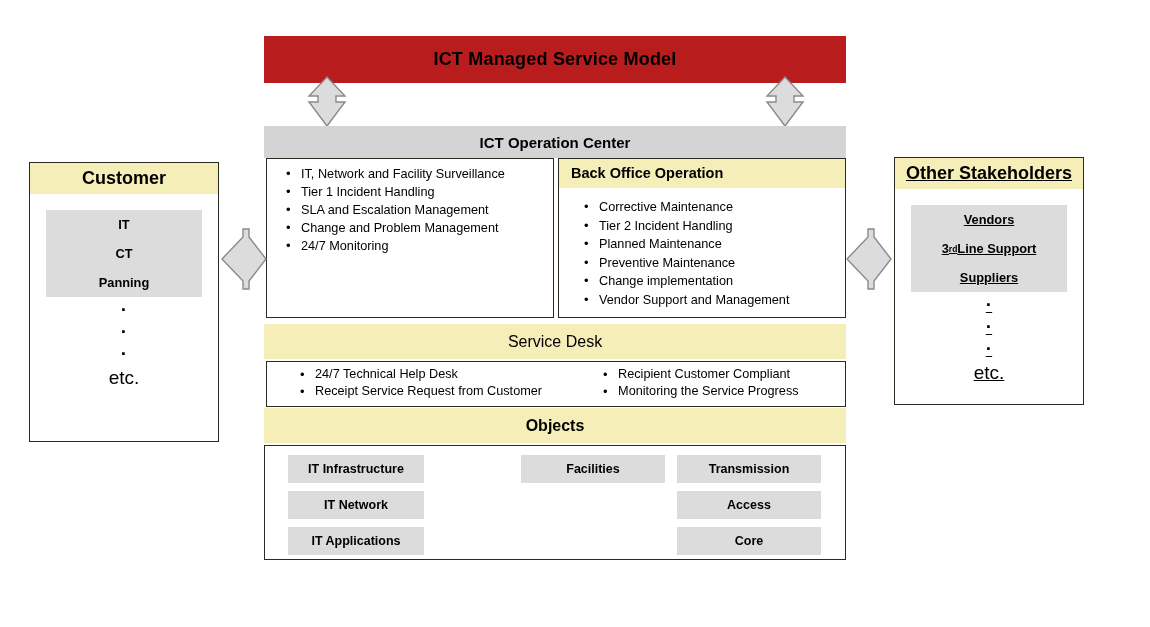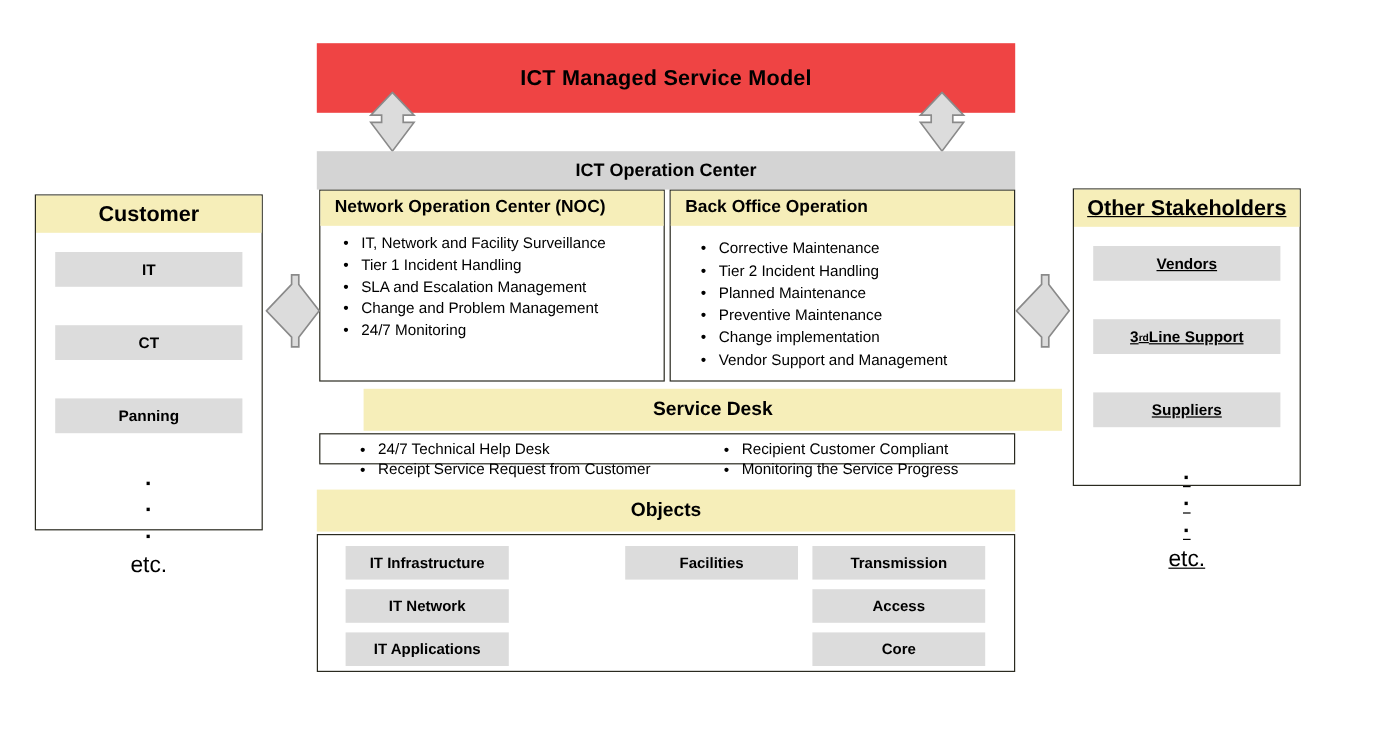"ICT Managed Service Model" #title-banner { background: #ef4444 -> #b91c1c; height: 58px -> 47px }
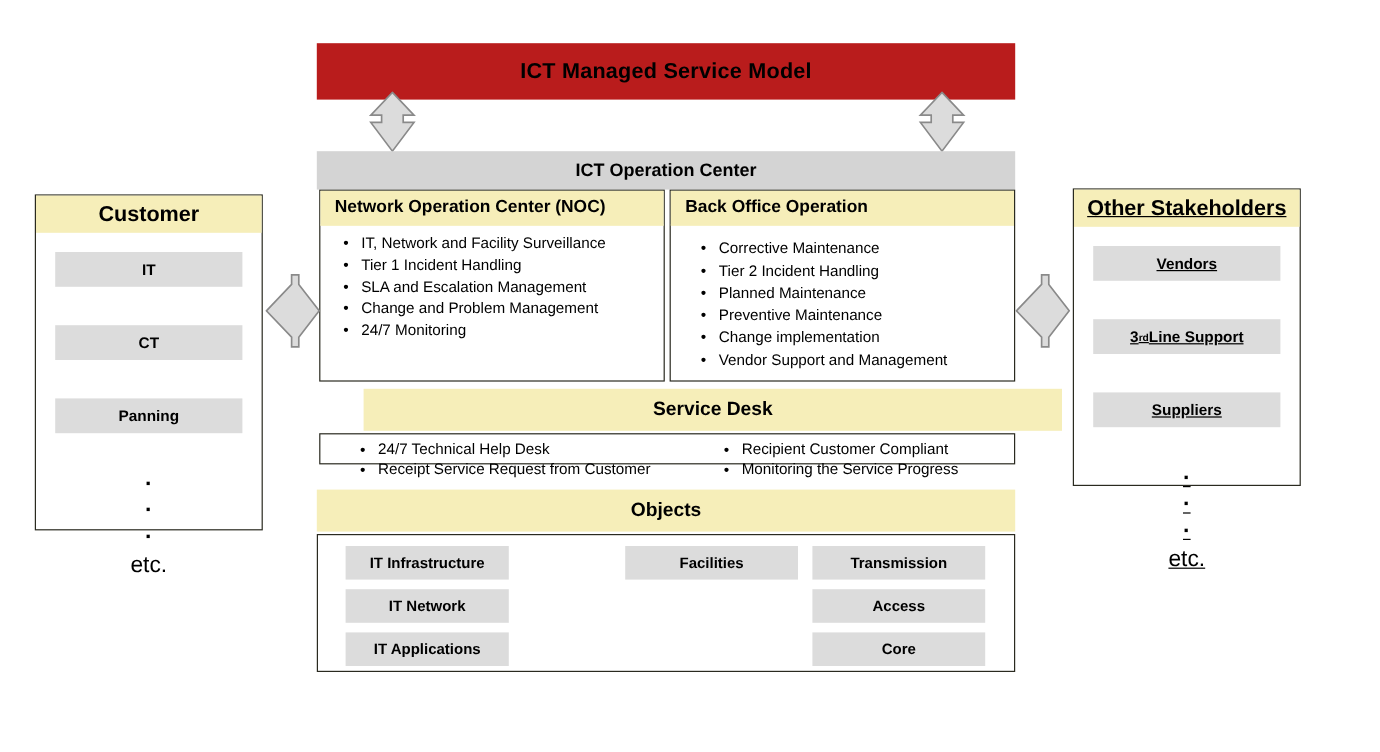"Network Operation Center (NOC)" div.panel-head { html: <div>Network Operation Center (NOC)</div> -> none }
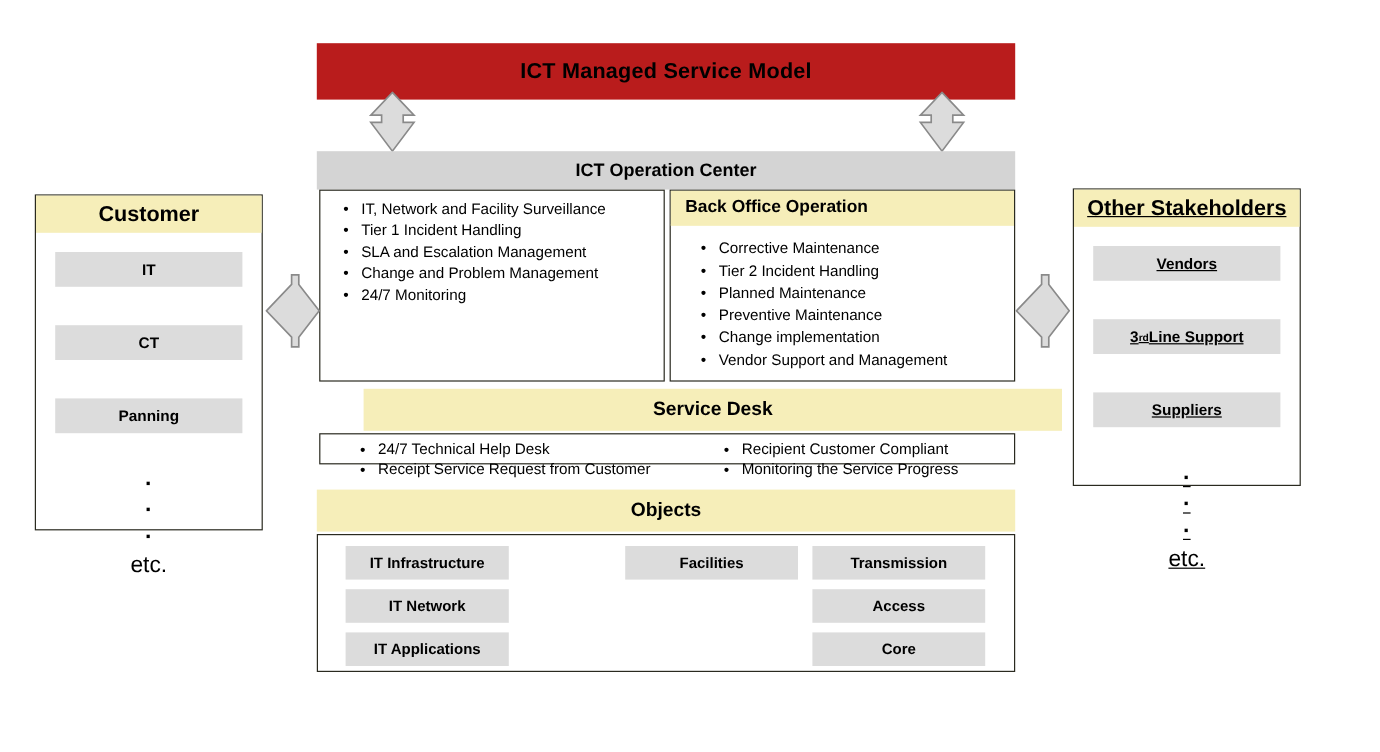"IT" .side-chip { margin-bottom: 32px -> 0 }
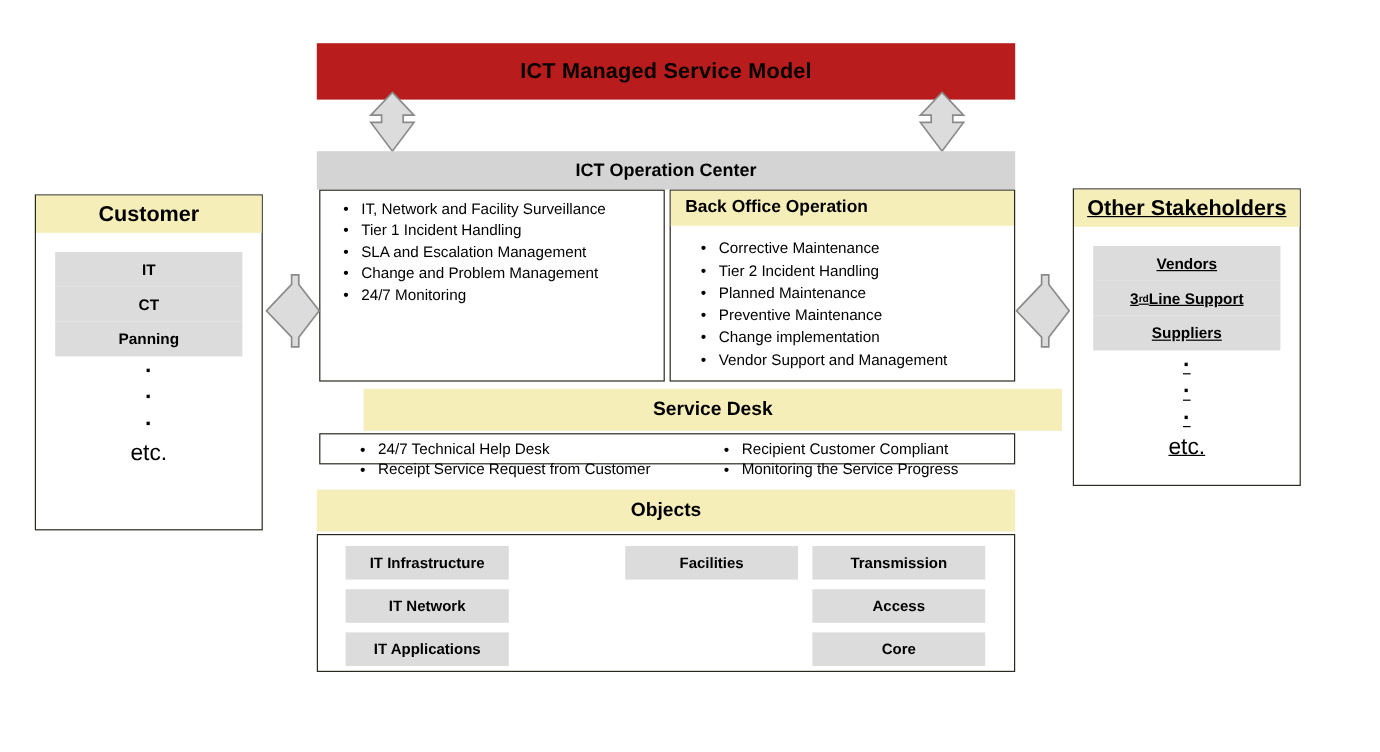"Service Desk" #service-desk-header { font-weight: bold -> normal; margin-left: 39px -> none }
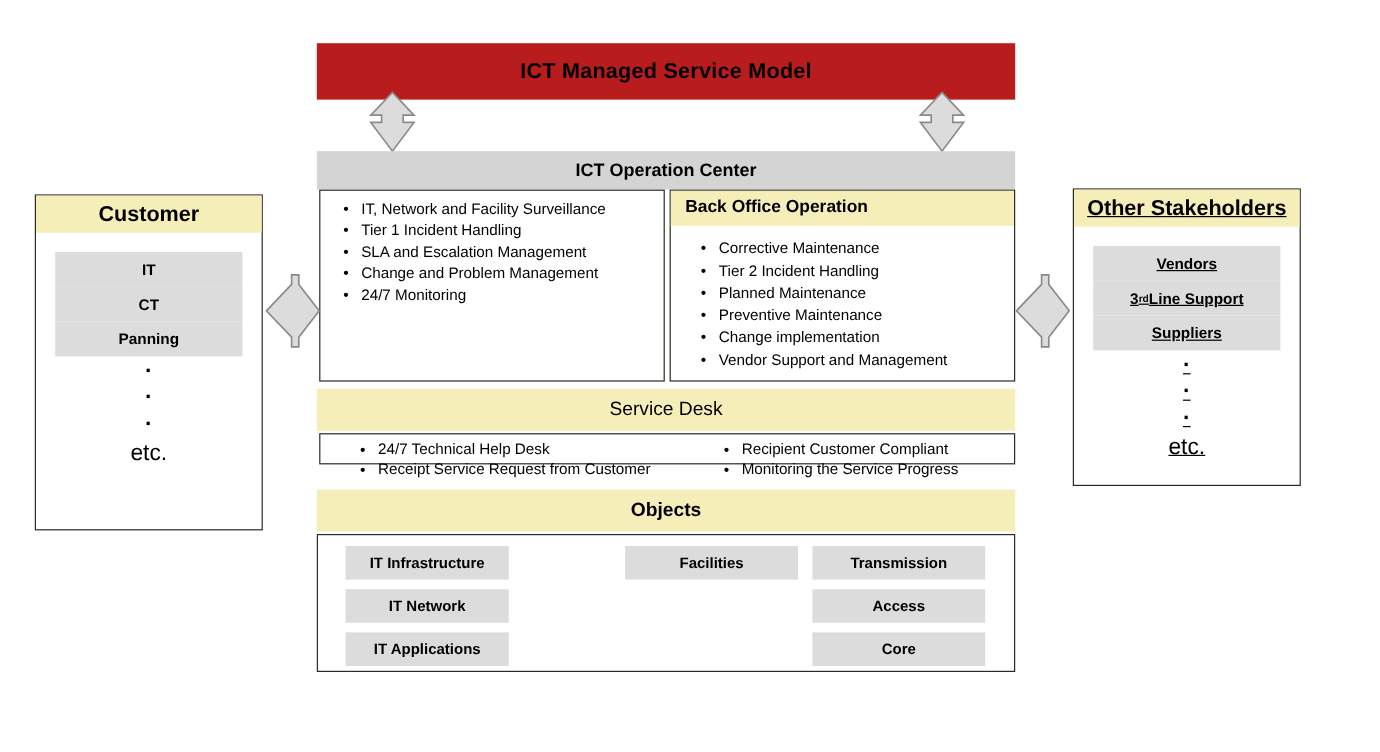"24/7 Technical Help Desk" #service-desk-body { height: 26px -> 46px }
